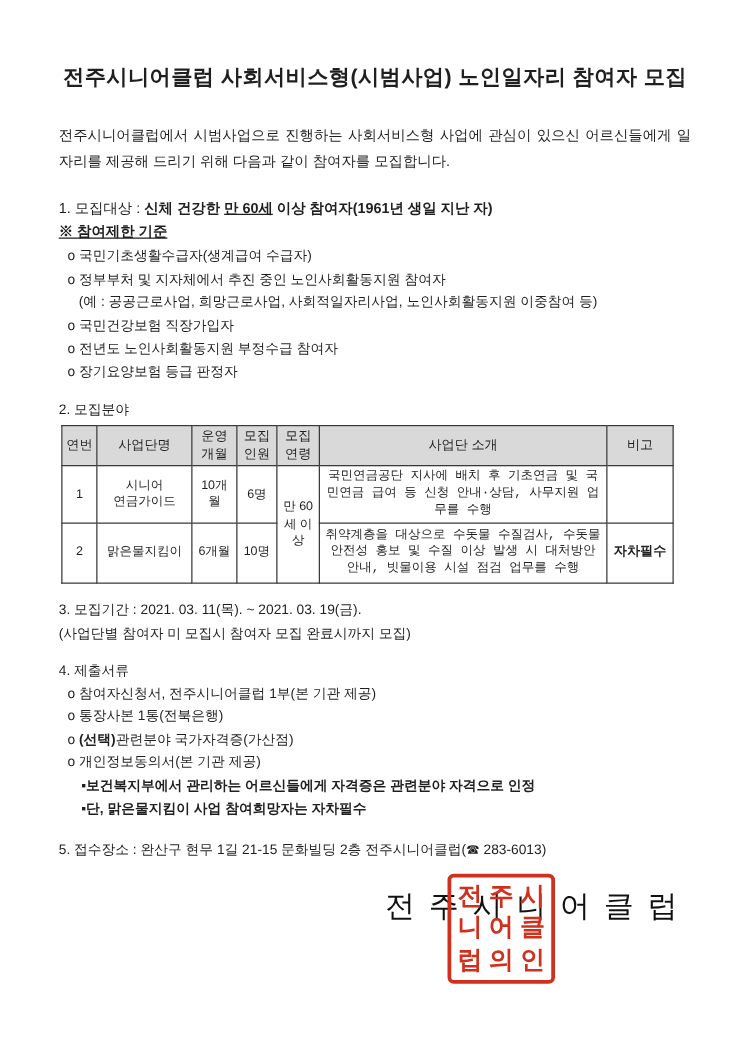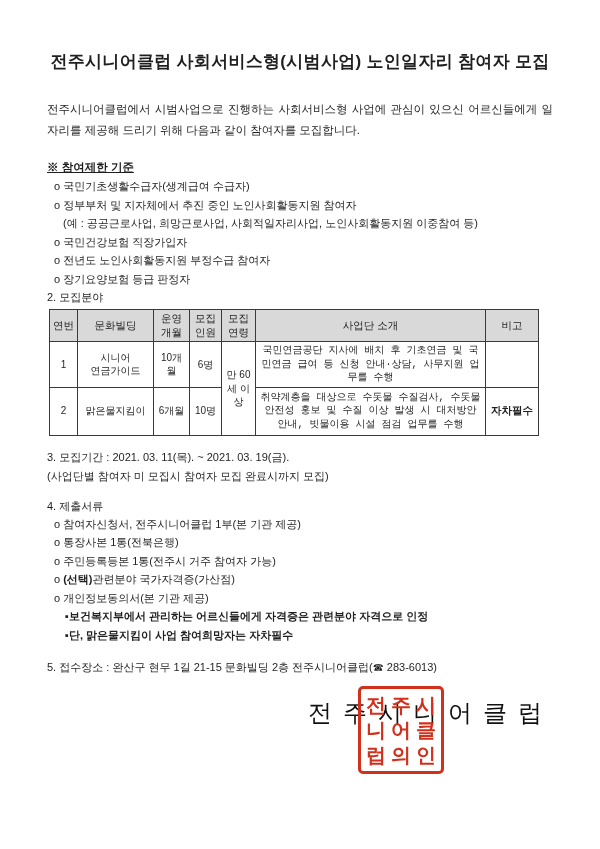"1. 모집대상 : 신체 건강한" div.sec1-target { html: none -> <div> <span>1. 모집대상 : </span><span>신체 건강한 </span><span>만 60세</span><span> 이상 참여자(1961년 생일 지난 자)</span> </div> }
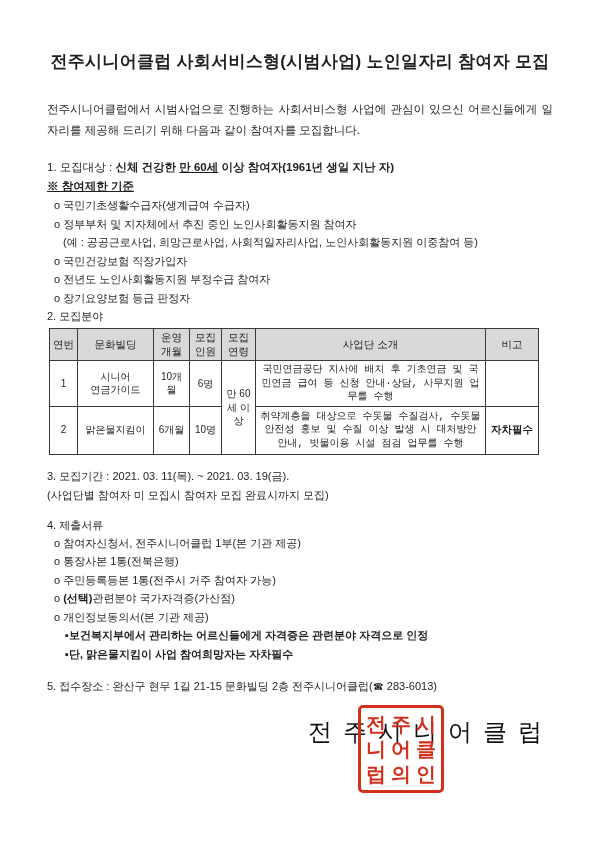"2. 모집분야" .sec-heading { margin-top: none -> 12px }
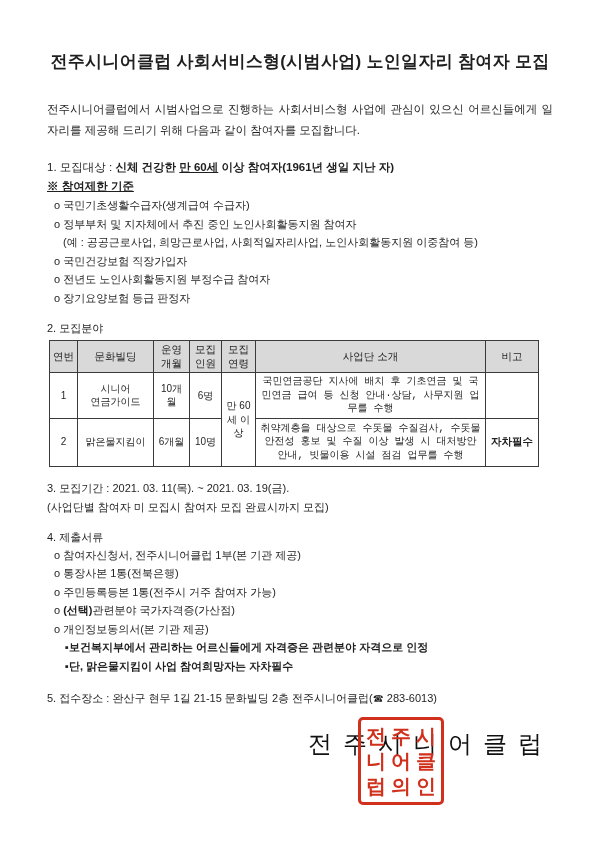"문화빌딩" th { text: 문화빌딩 -> 사업단명 }
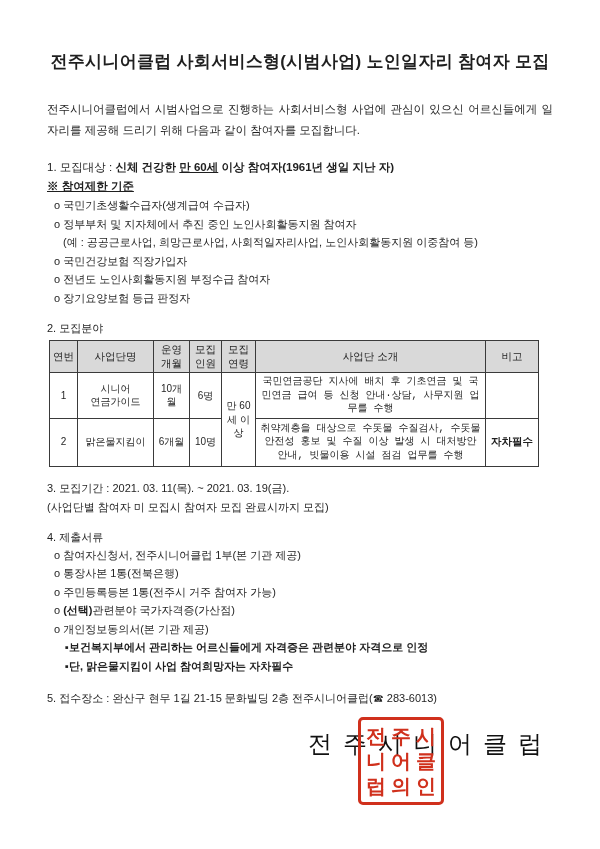"o 주민등록등본 1통(전주시 거주 참여자" div.li { html: <div>o 주민등록등본 1통(전주시 거주 참여자 가능)</div> -> none }
